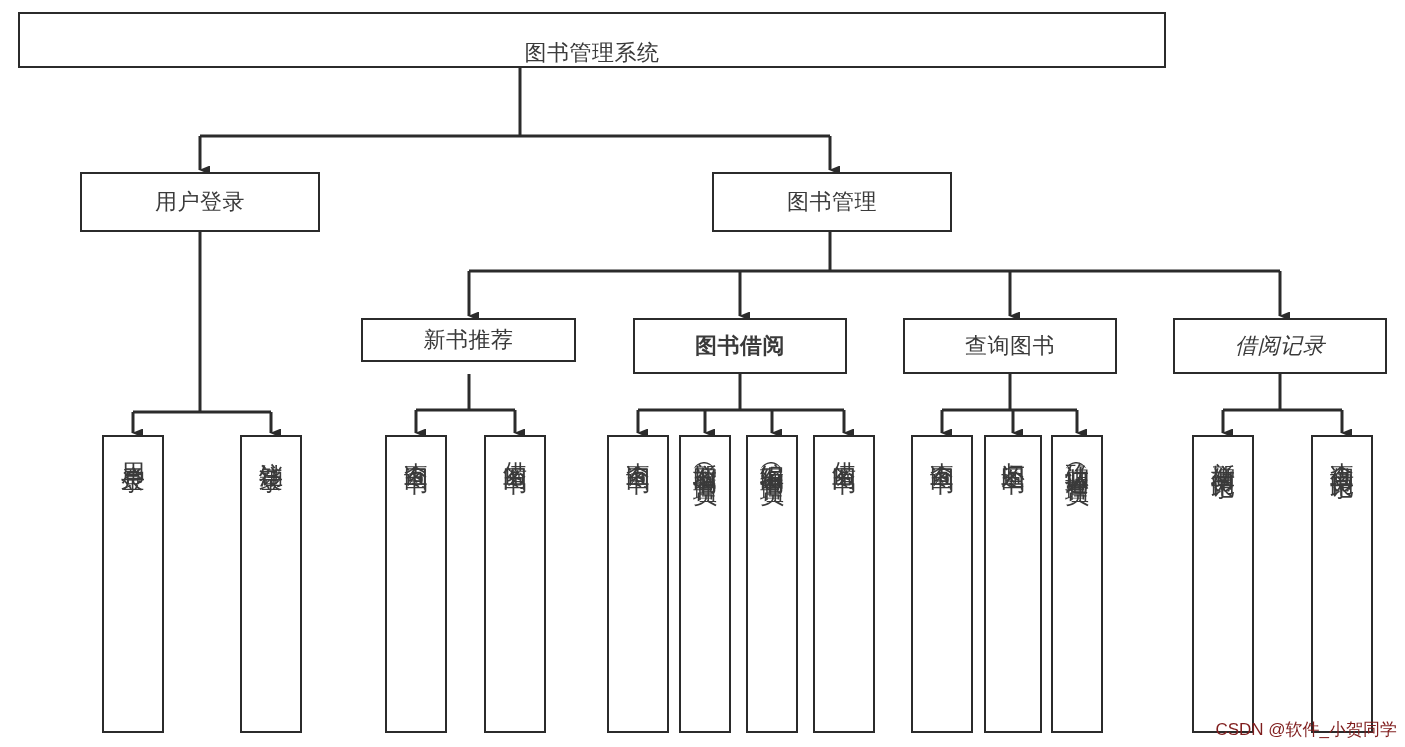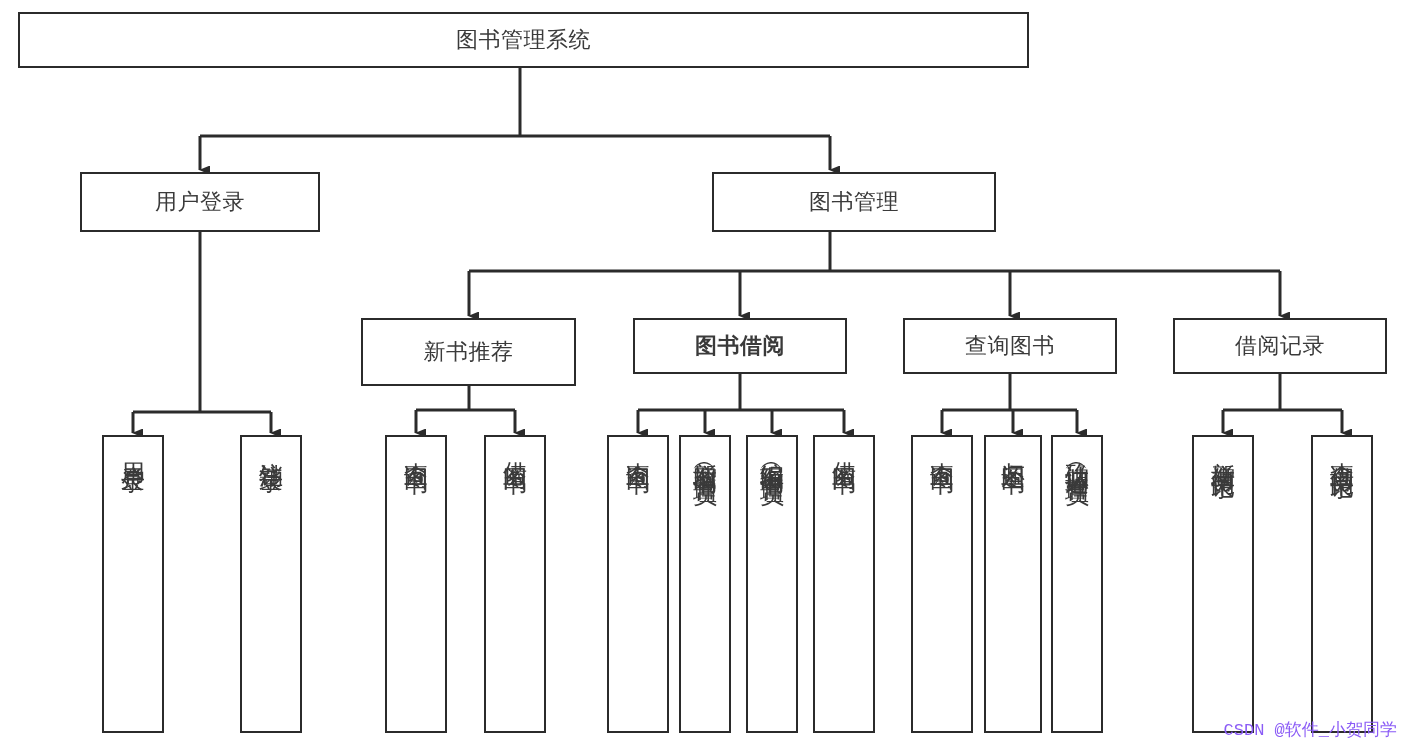"图书管理系统" div.node { align-items: none -> flex-end; width: 1011px -> 1148px }
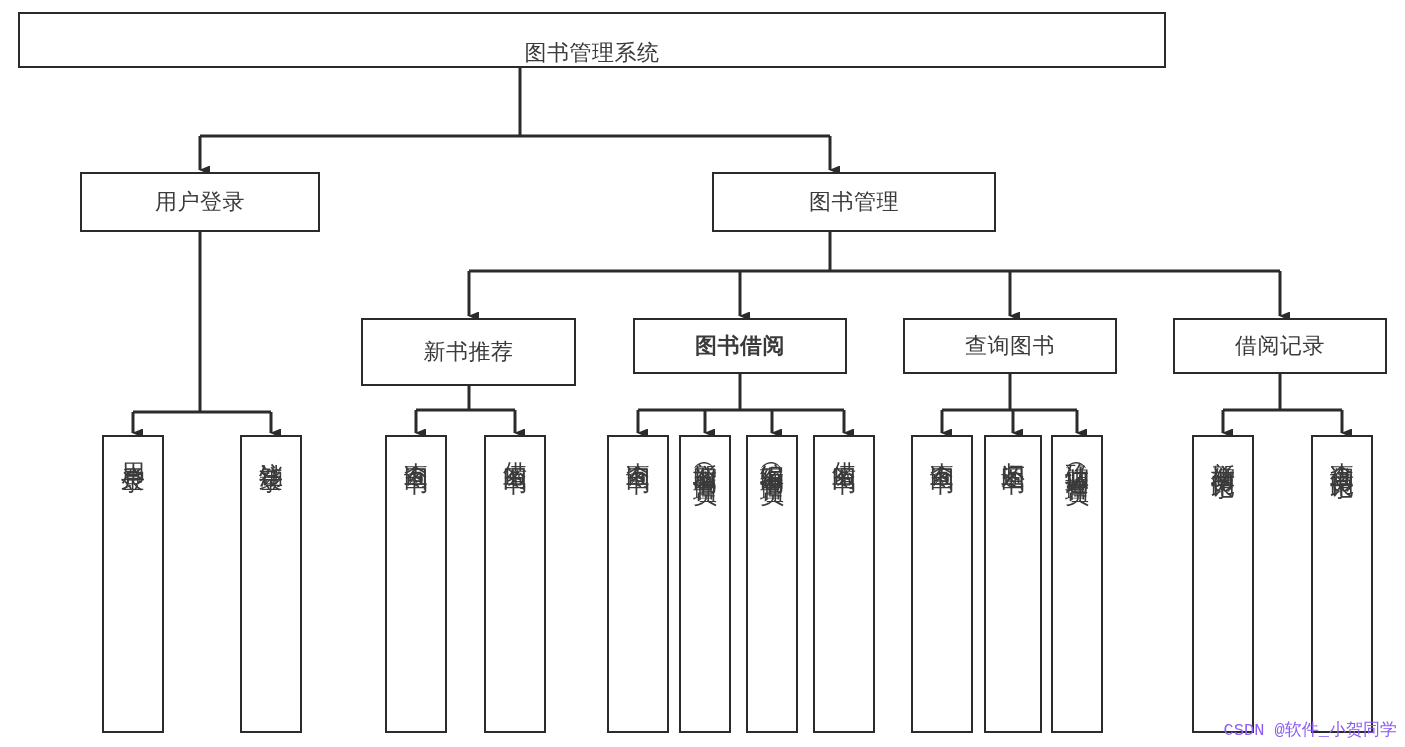"图书管理" div.node { width: 284px -> 240px }
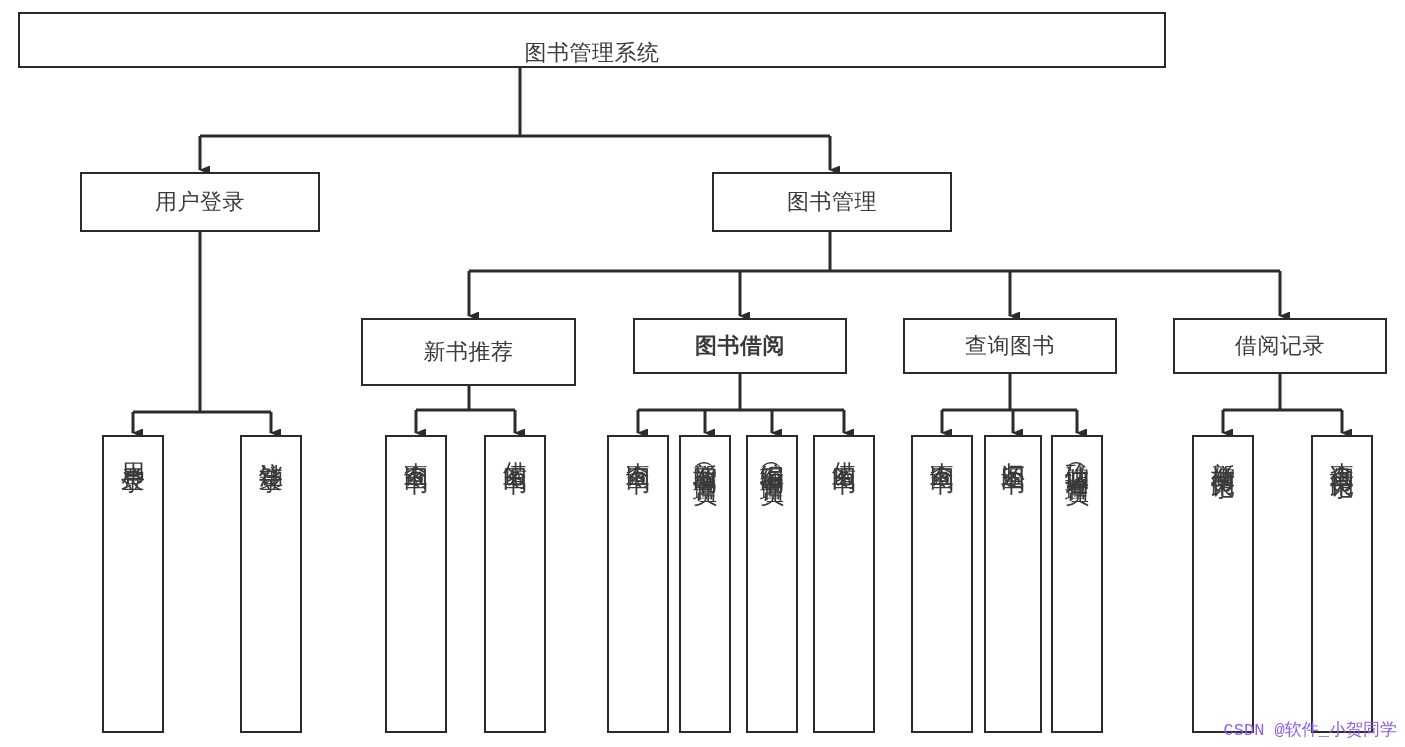"新书推荐" div.node { height: 68px -> 44px }
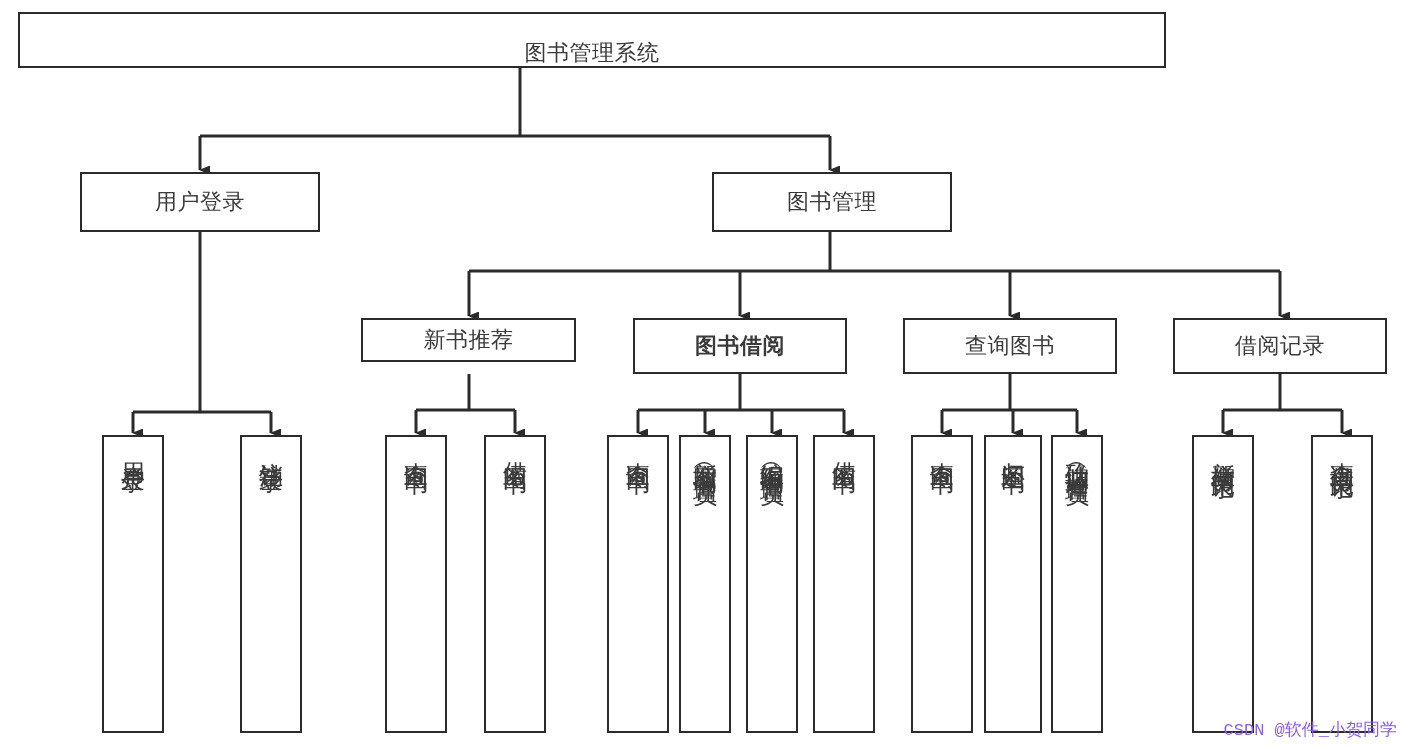"借阅记录" div.node { font-style: none -> italic }
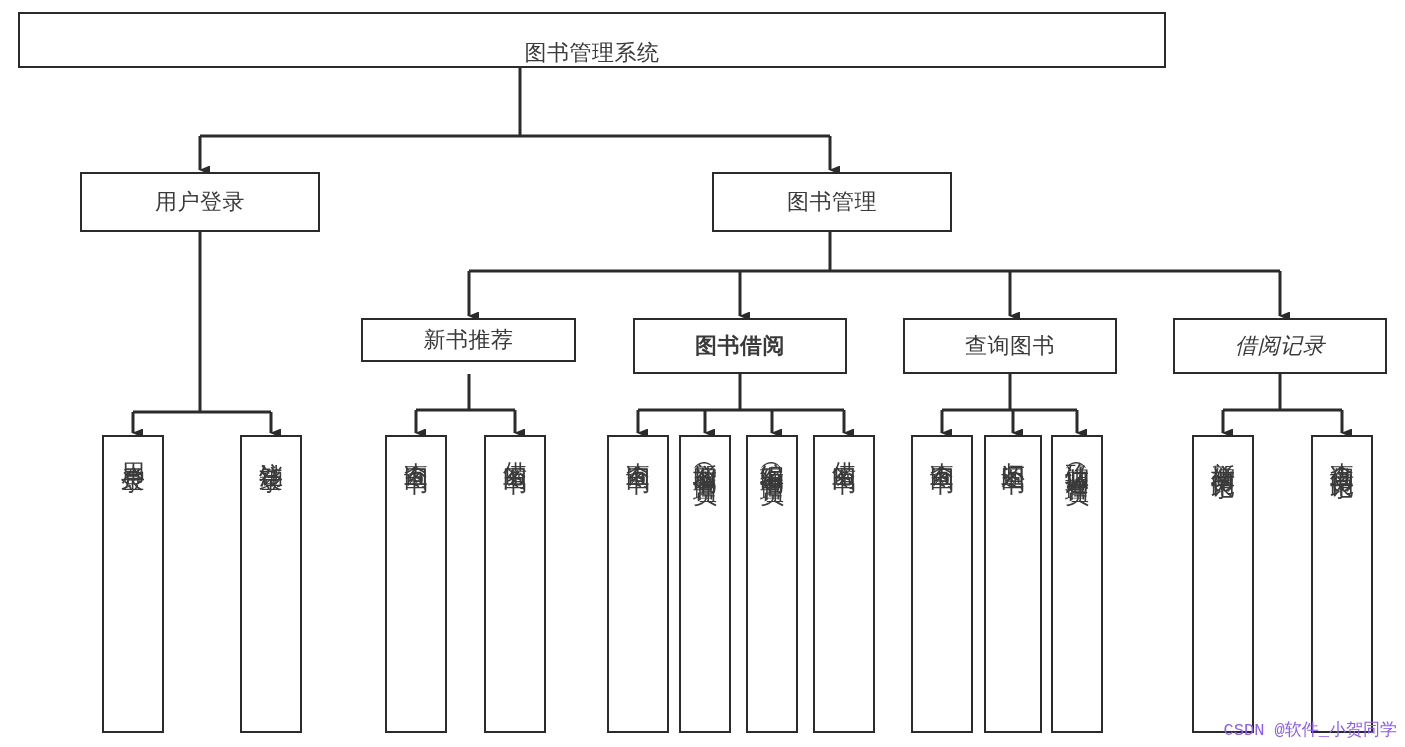"CSDN @软件_小贺同学" .watermark { color: #8b5cf6 -> #7f1d1d; font-family: Liberation Mono, monospace -> Liberation Sans, sans-serif }
